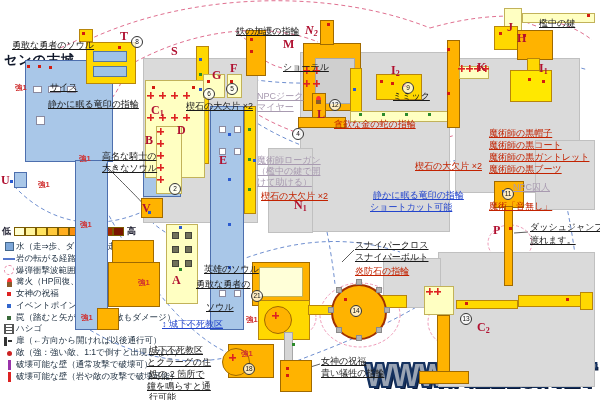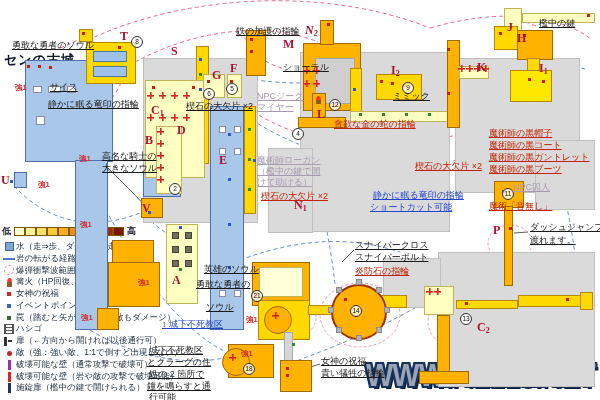"施錠扉（檻中の鍵で開けられる）" div.lrow { html: <div> <span> <span></span> </span> <span>施錠扉（檻中の鍵で開けられる）</span> </div> -> none }
